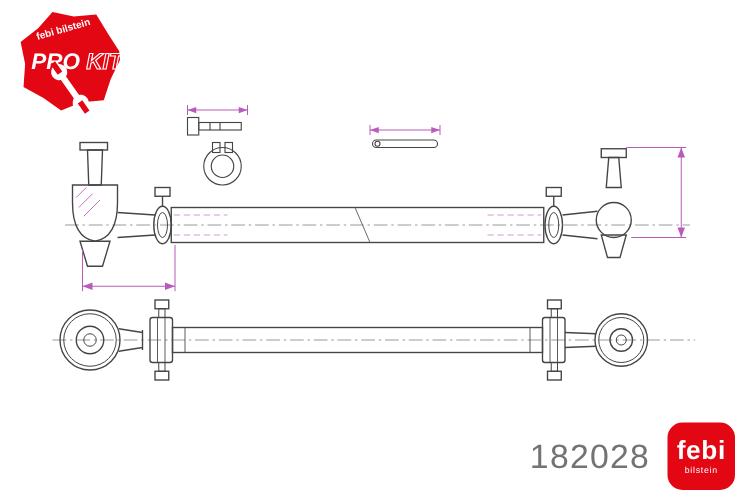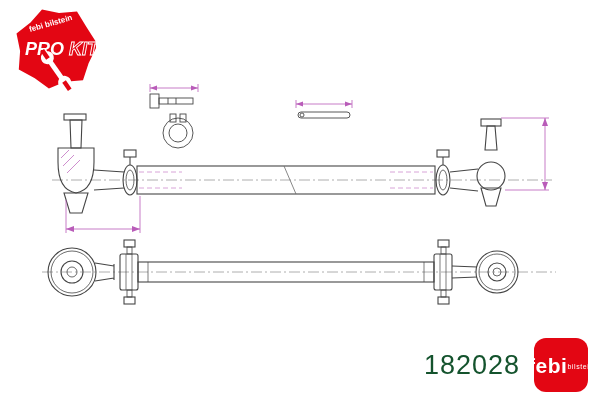"182028" .part-number { color: #14532d -> #737373 }
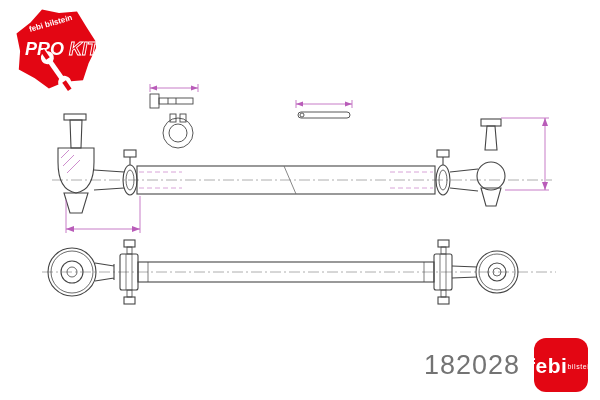"febi" .febi-box { flex-direction: row -> column }
